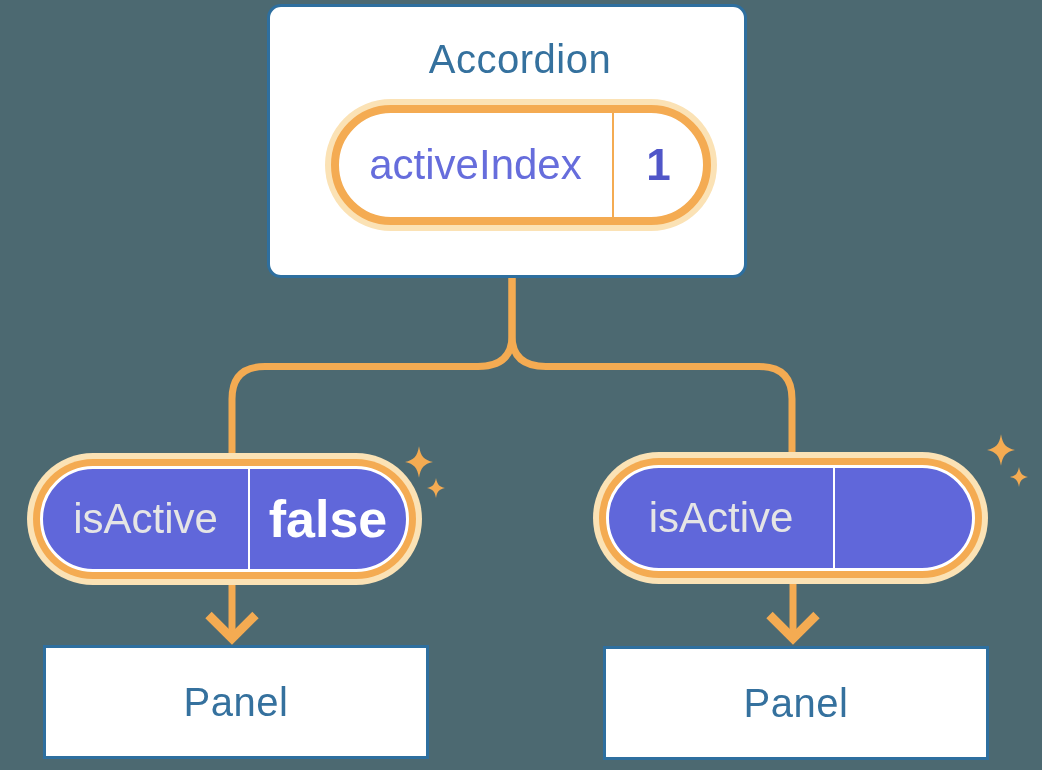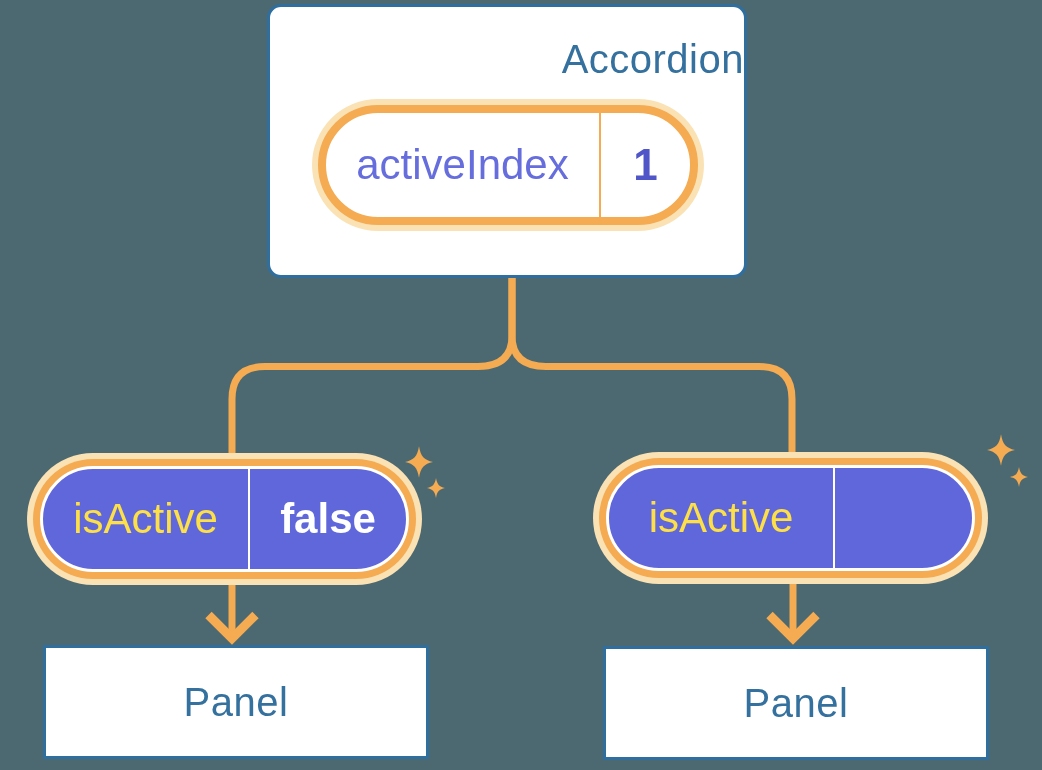"Accordion" .card-title { left: 0 -> 13px; text-align: right -> center }
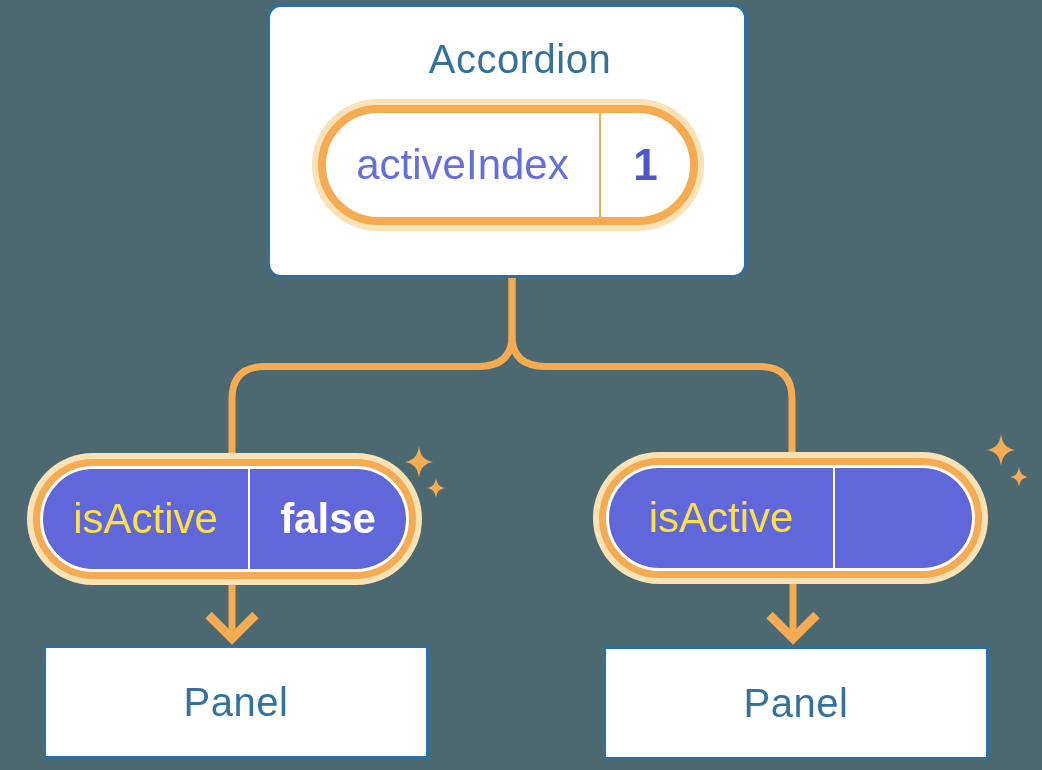"activeIndex" .state-pill-orange { left: 318px -> 331px }
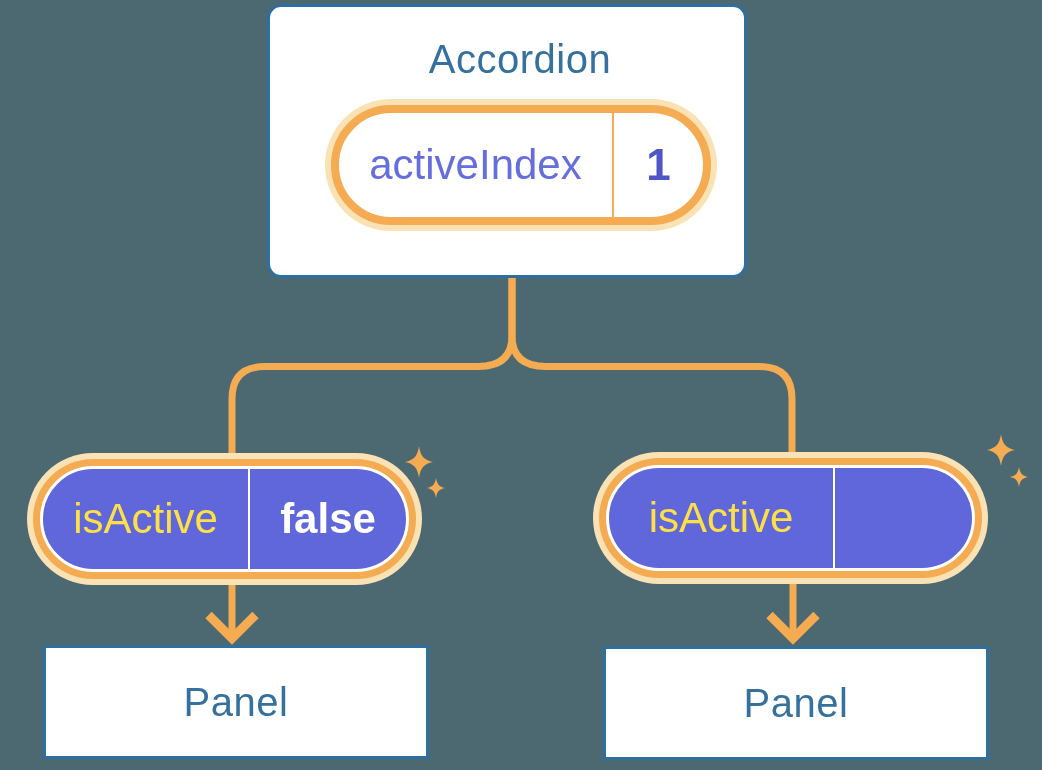"isActive" .state-pill-purple .seg-label { color: #fde047 -> #e5e5e5 }
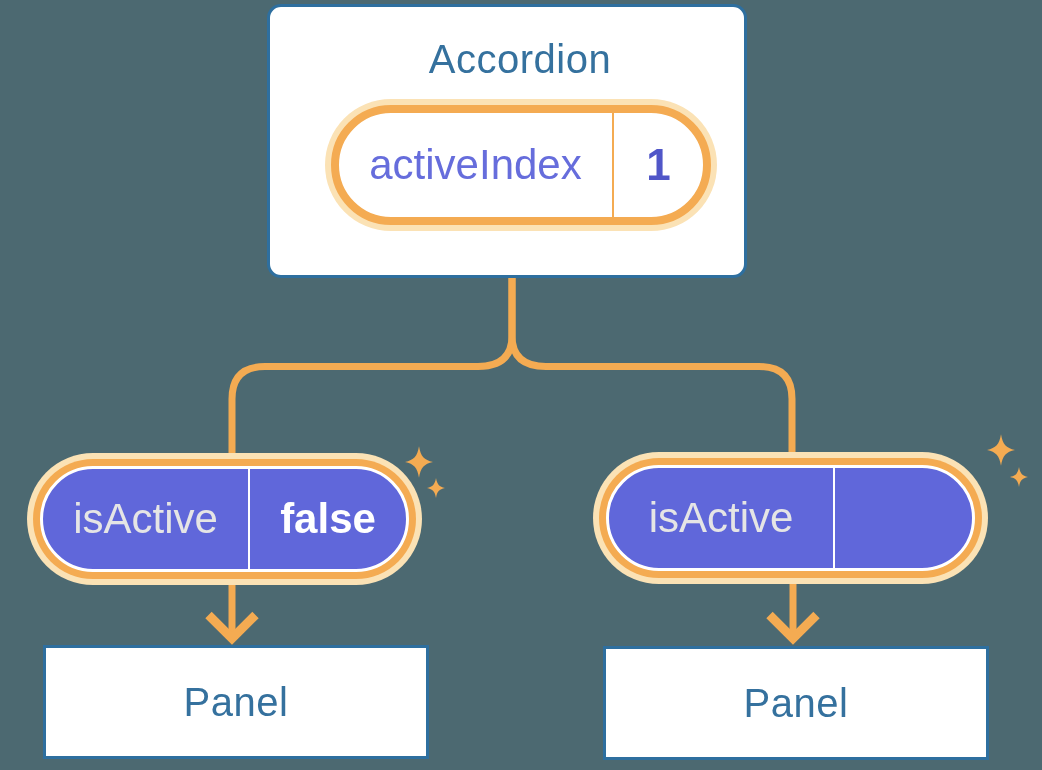"false" .state-pill-purple .seg-value { font-size: 42px -> 52px }
